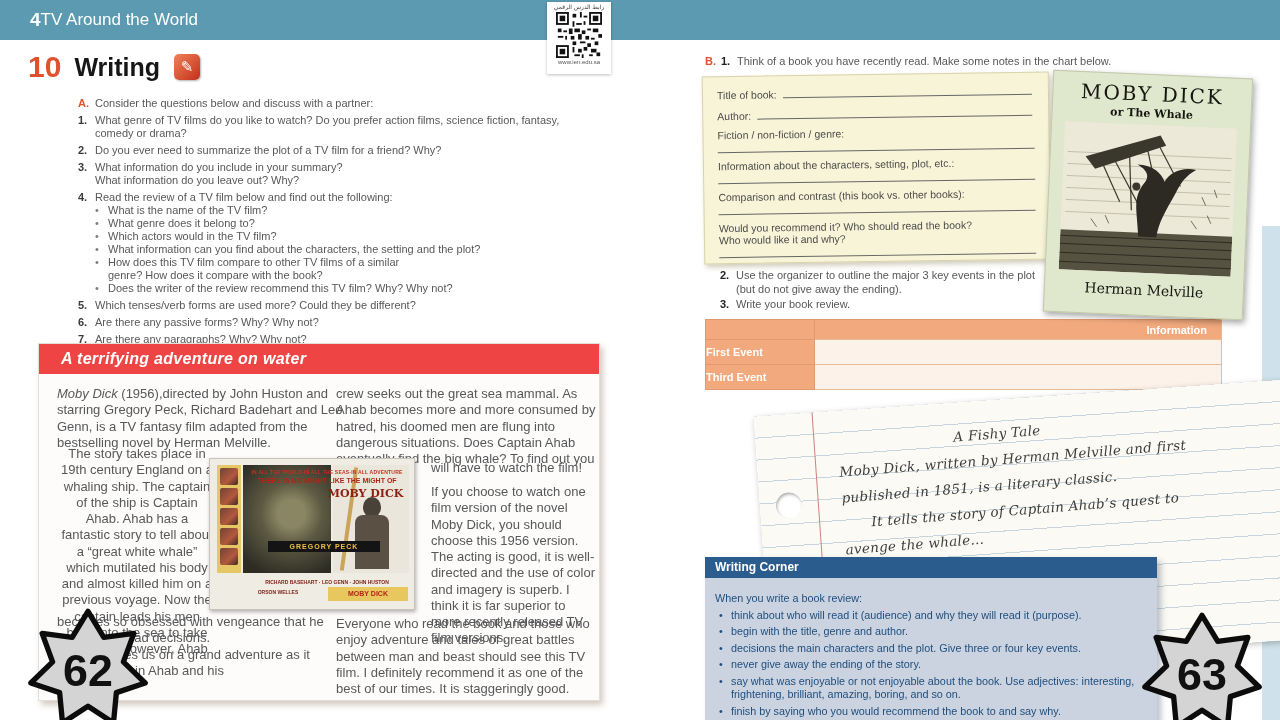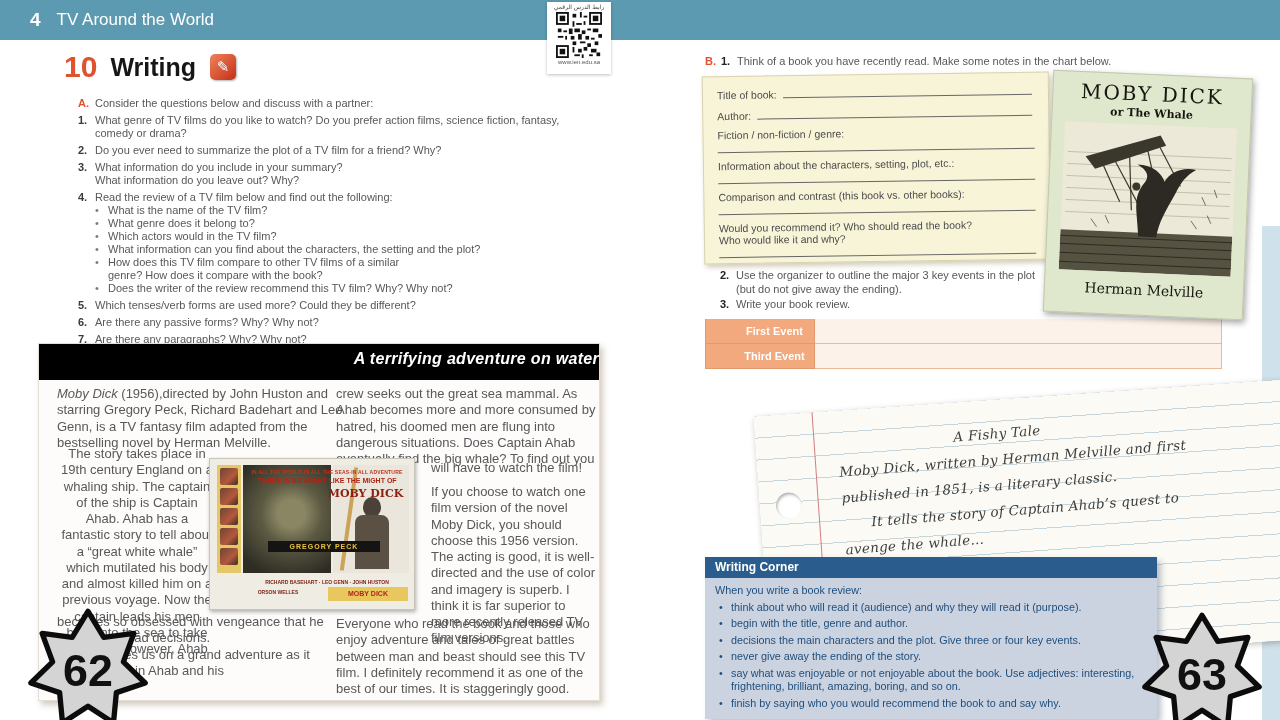"TV Around the World" .band .unit-title { margin-left: 16px -> none }
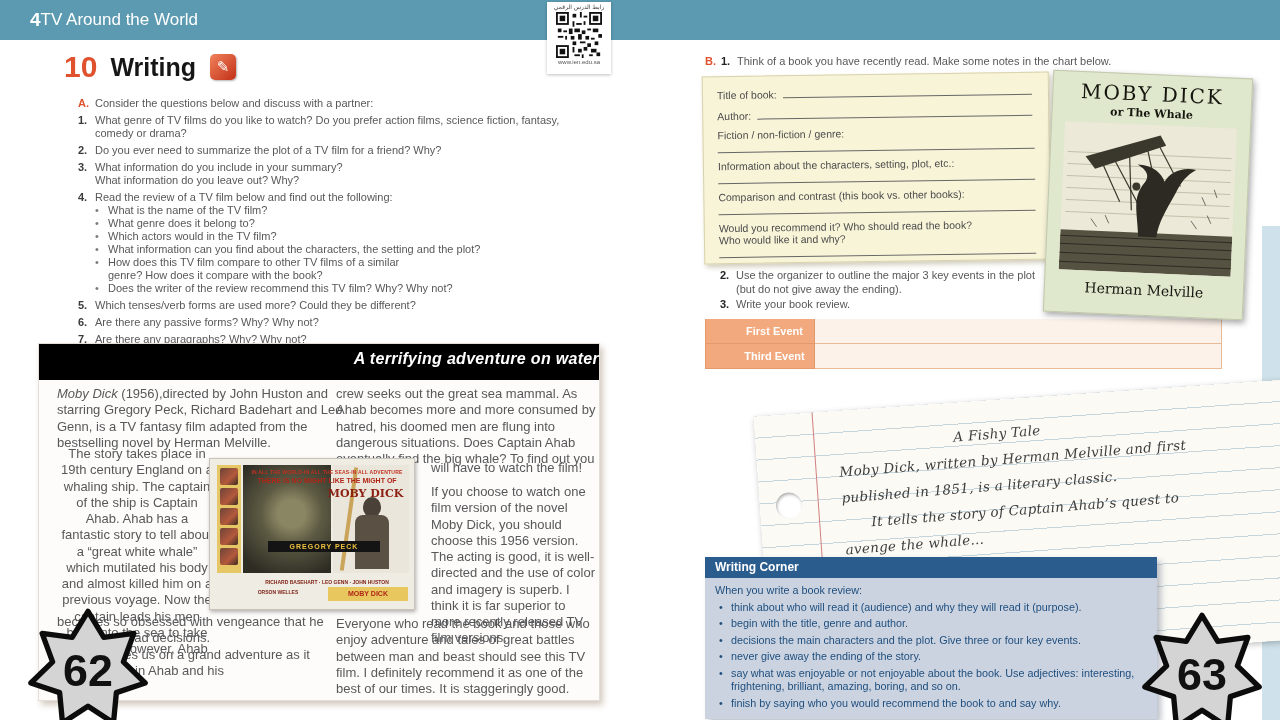"10" .lesson .num { margin-left: 36px -> none }
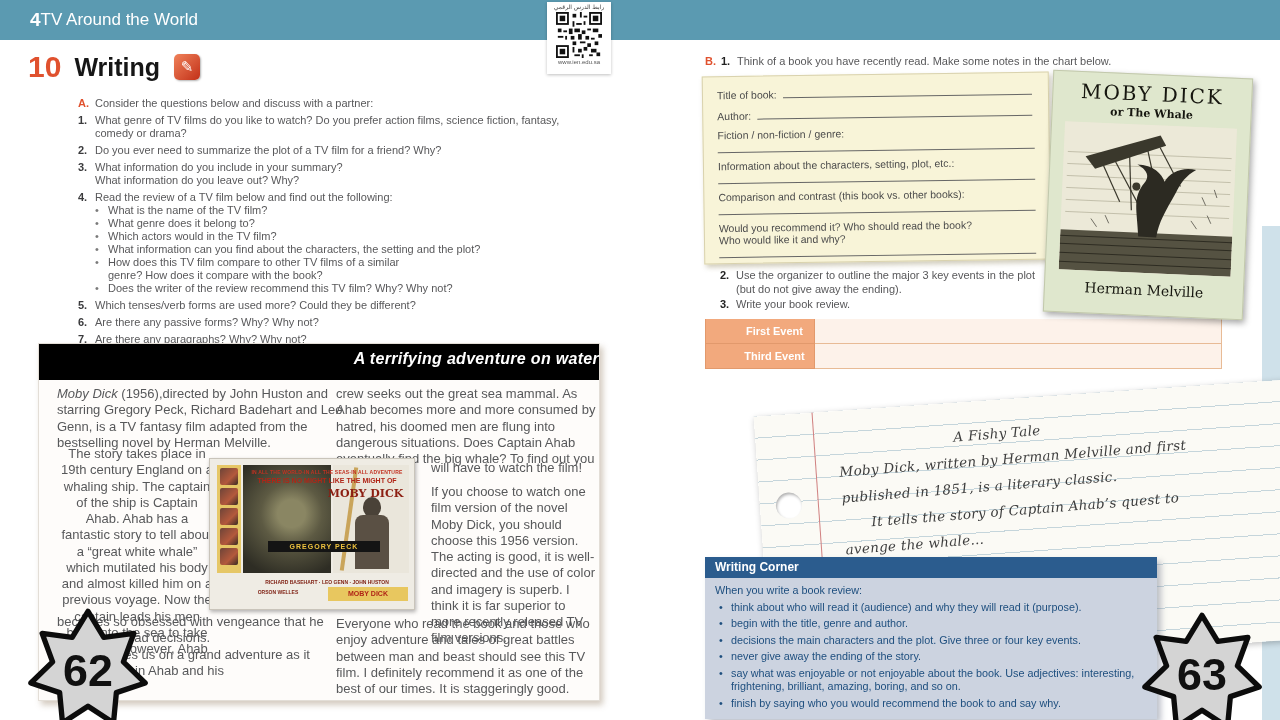"Information" div.et-row { html: none -> <div> <div></div> <div>Information</div> </div> }
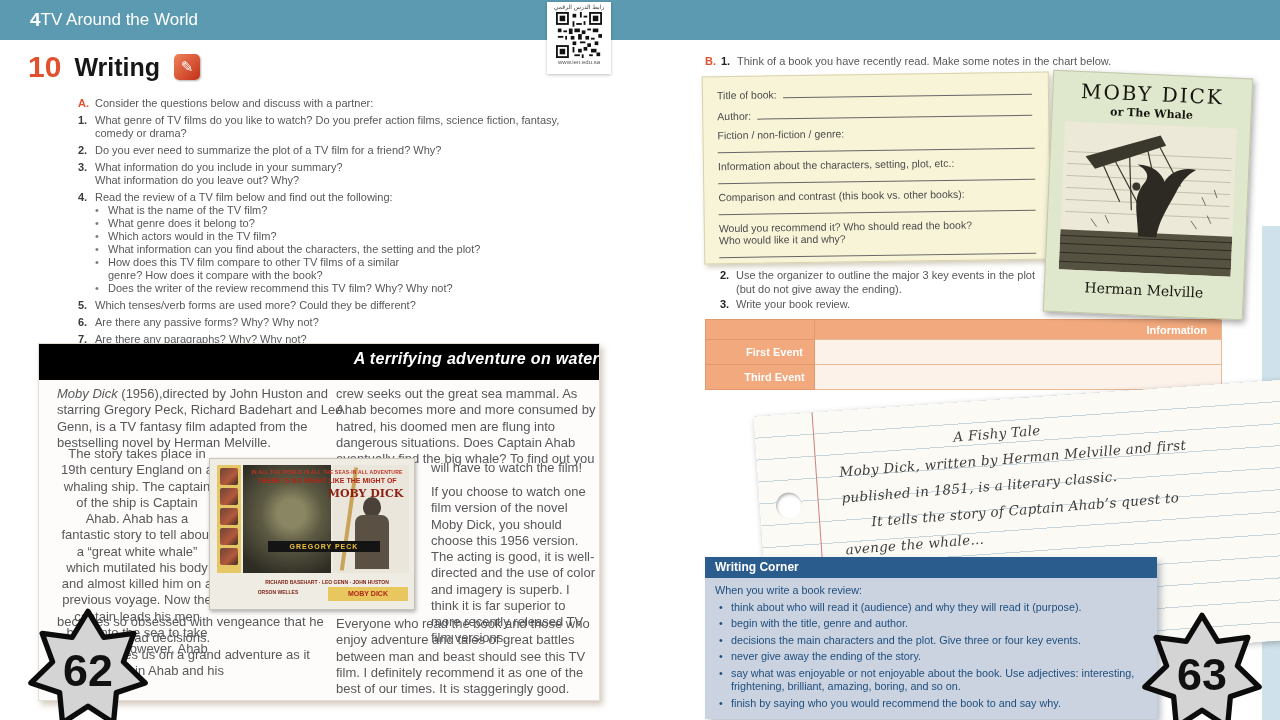"A terrifying adventure on water" .rv-title { background: #000000 -> #ef4444; height: 36px -> 30px; text-align: right -> none }
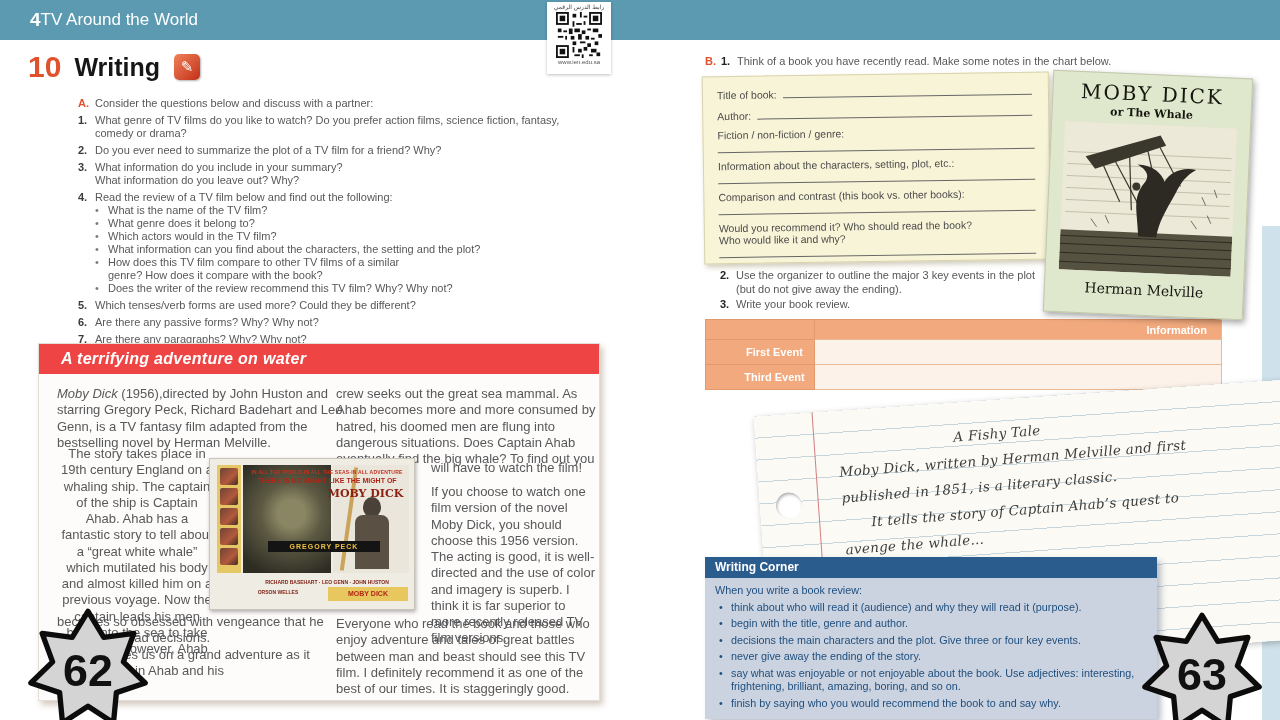"First Event" .et-cell-label { padding-left: 29px -> none; text-align: center -> left }
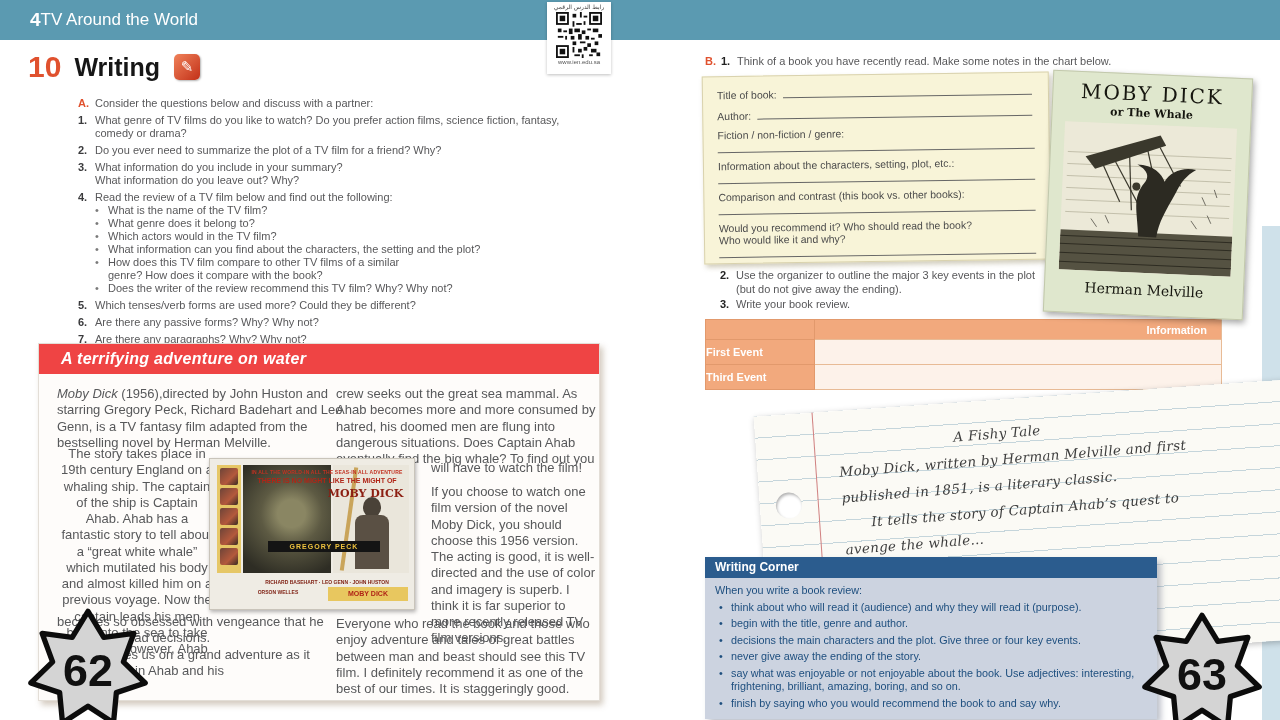"When you write a book" .wc-intro { margin-top: none -> 8px }
